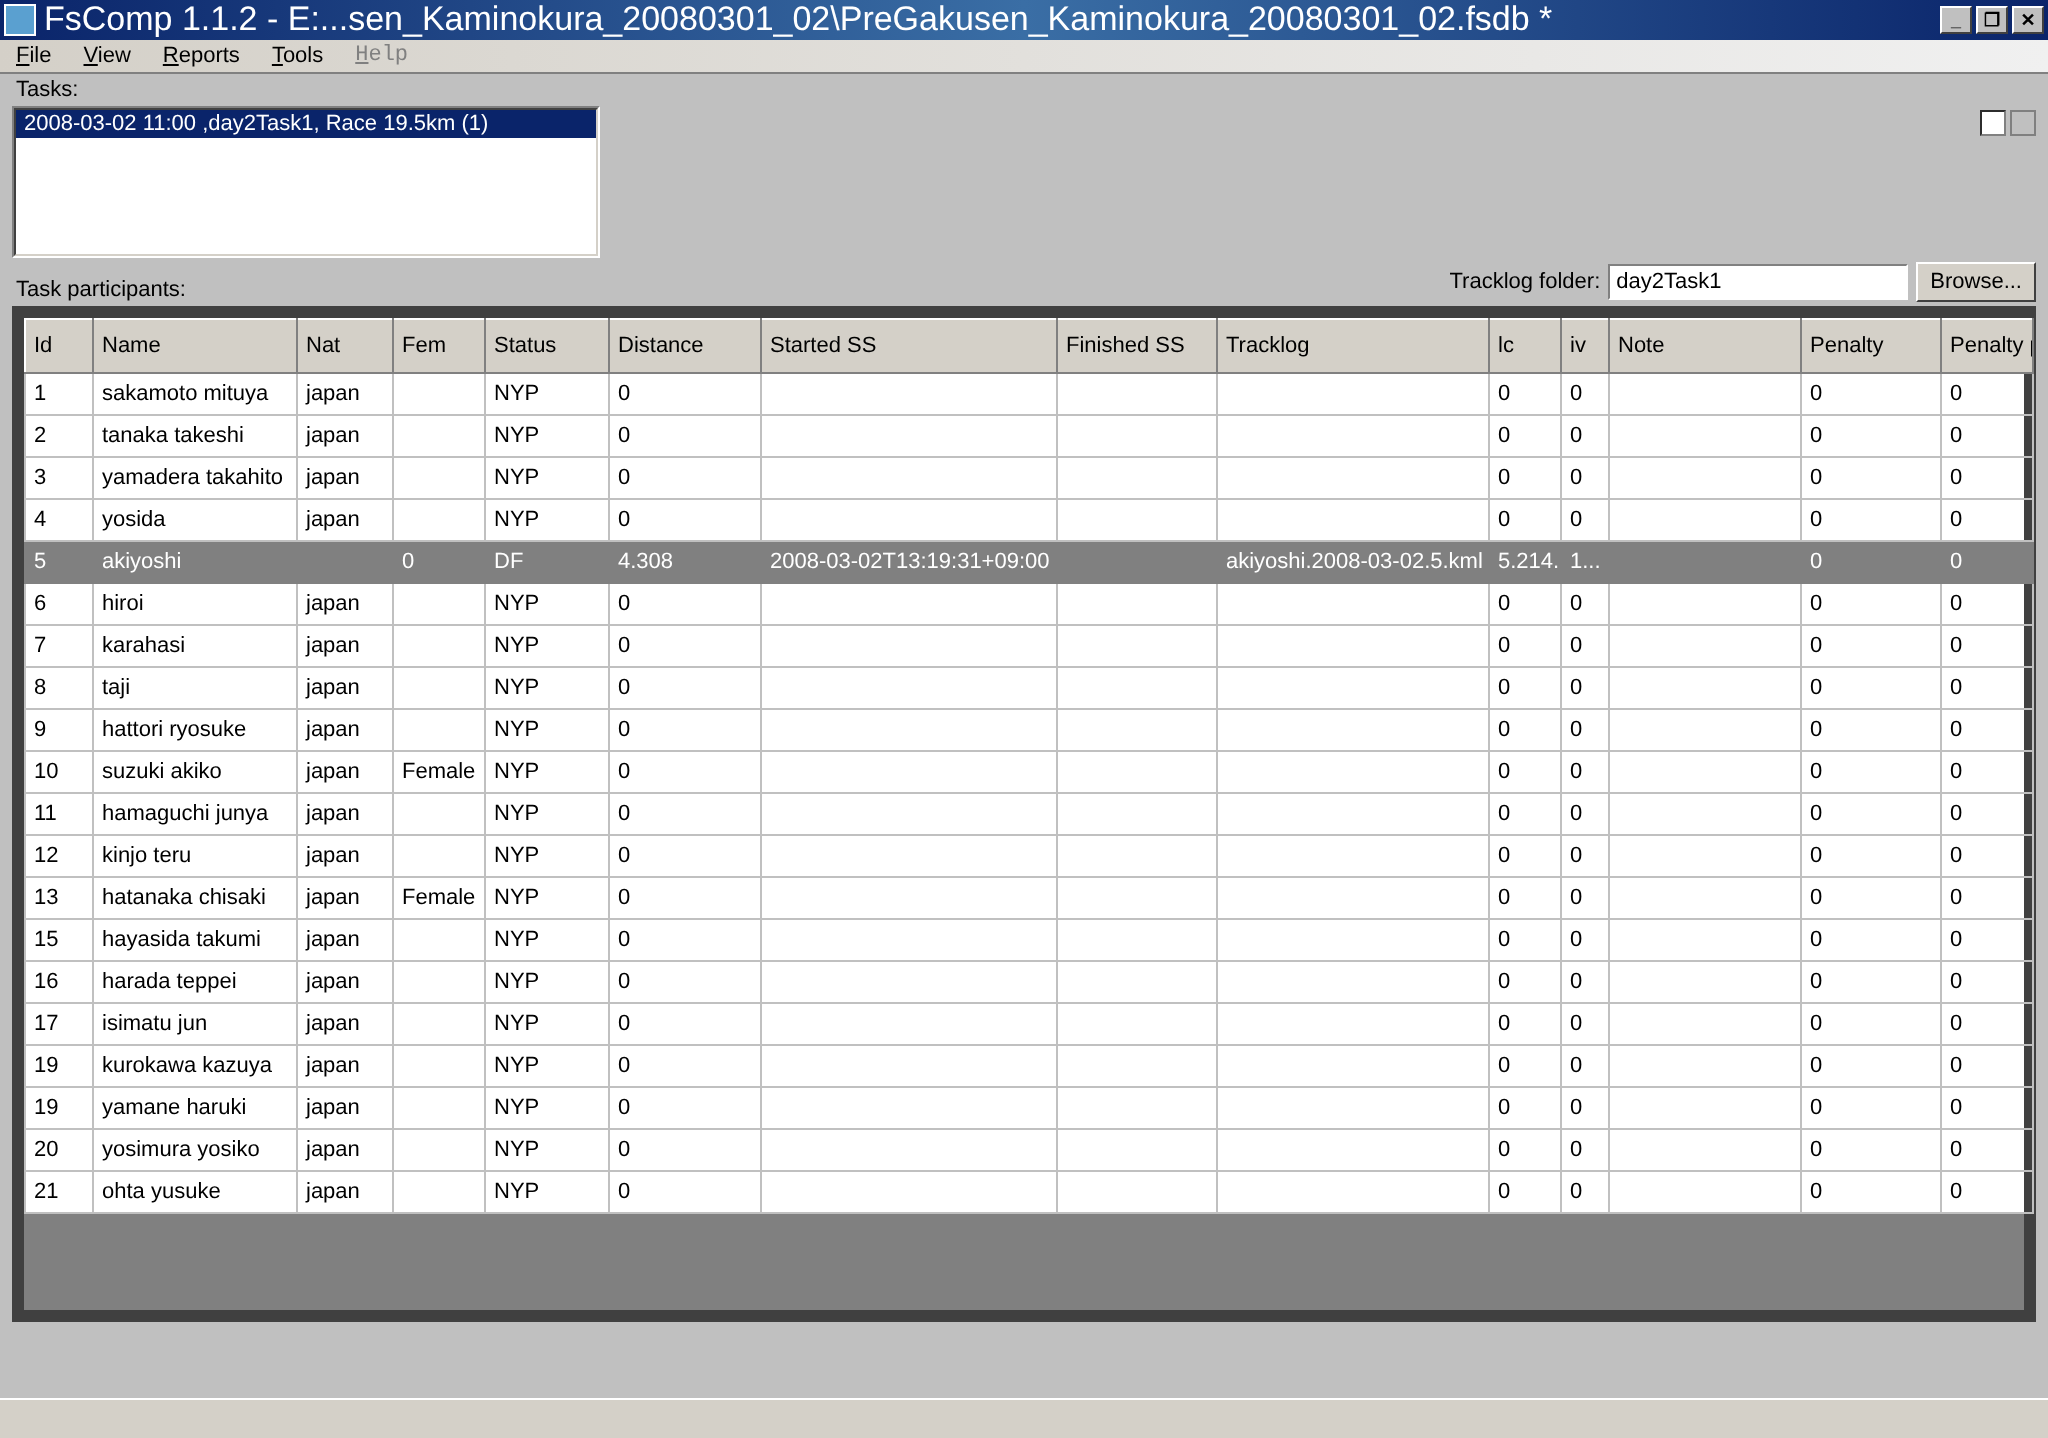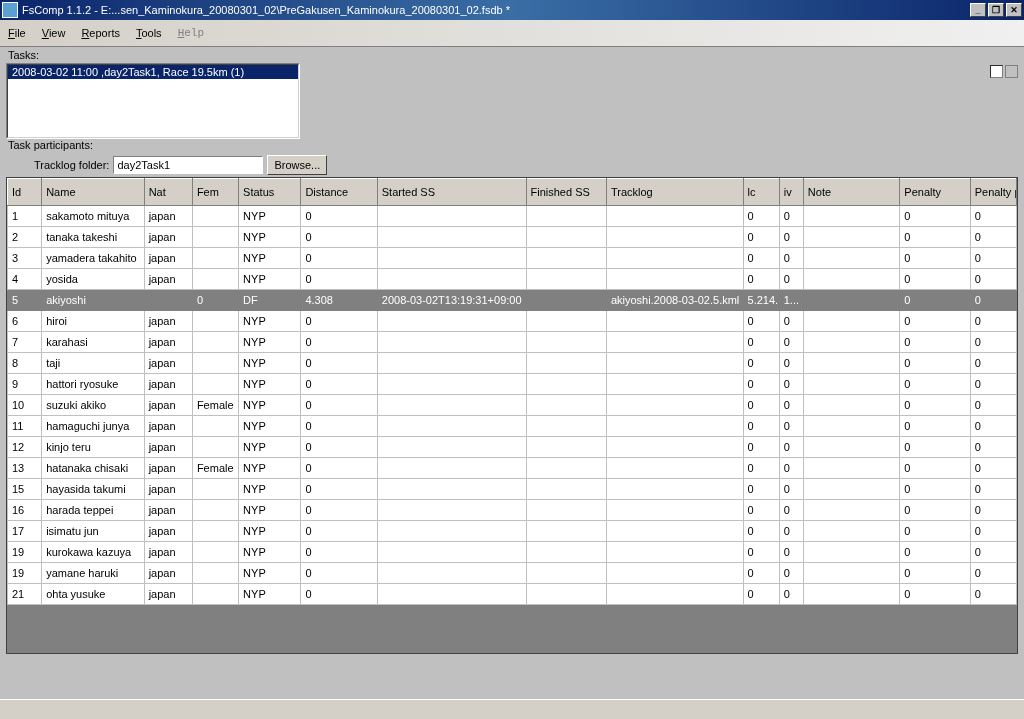"FsComp 1.1.2 -" .titlebar-text { font-size: 11px -> 17px }
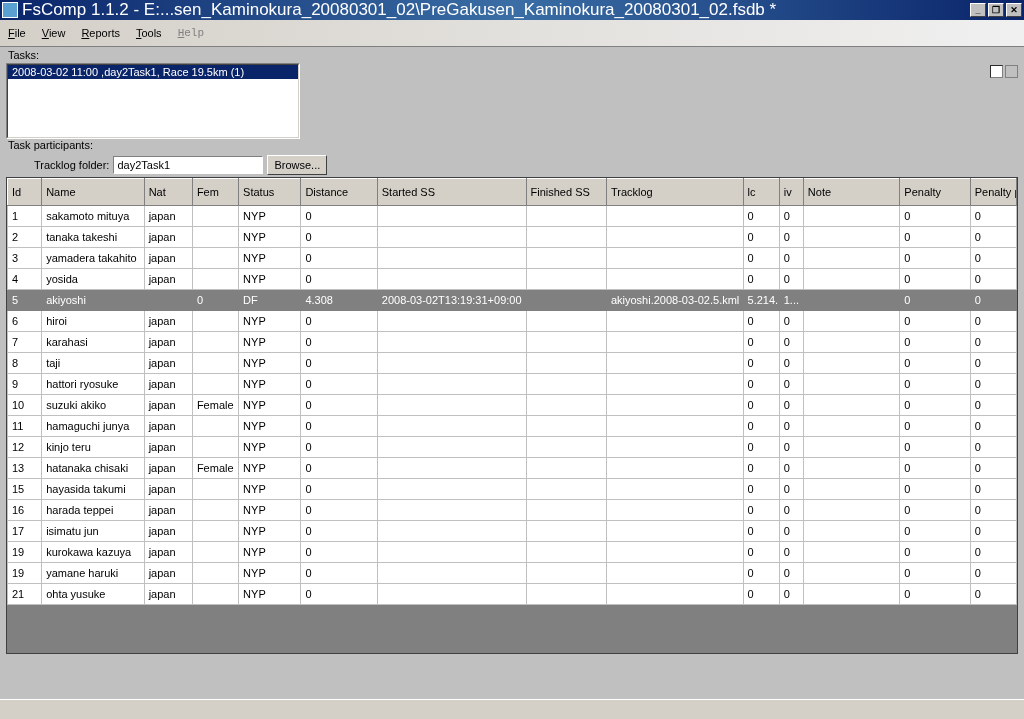"File" .menubar { height: 27px -> 17px }
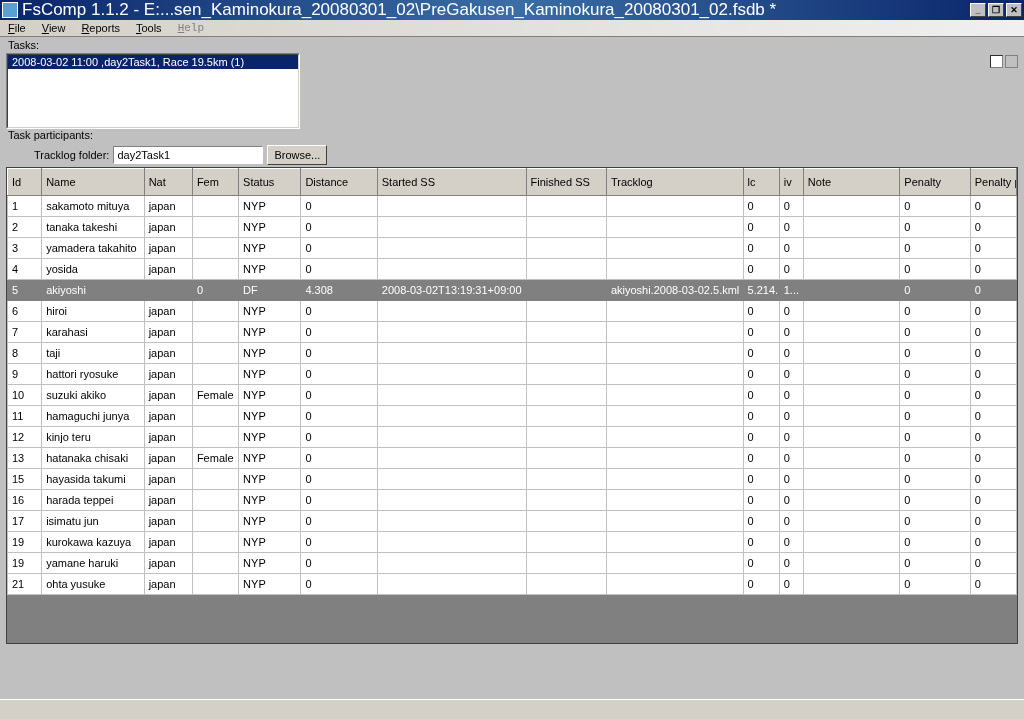"Task participants:" .flex-row-between { align-items: flex-start -> flex-end; flex-direction: column -> none }
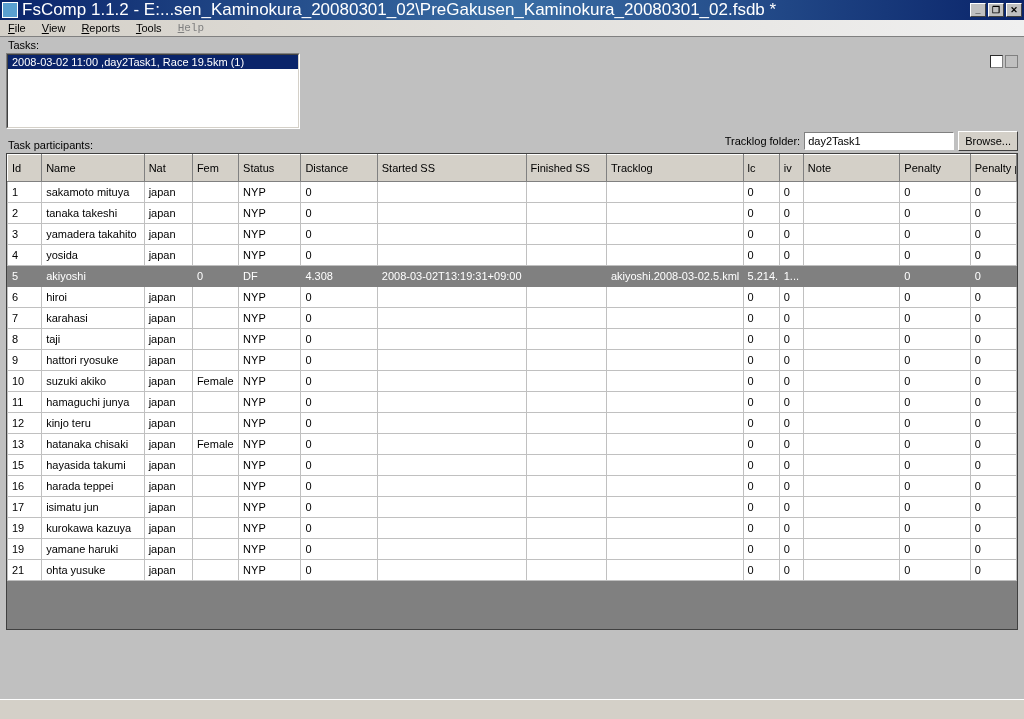"Id" .table-wrap { border: 1px solid #404040 -> 6px solid #404040 }
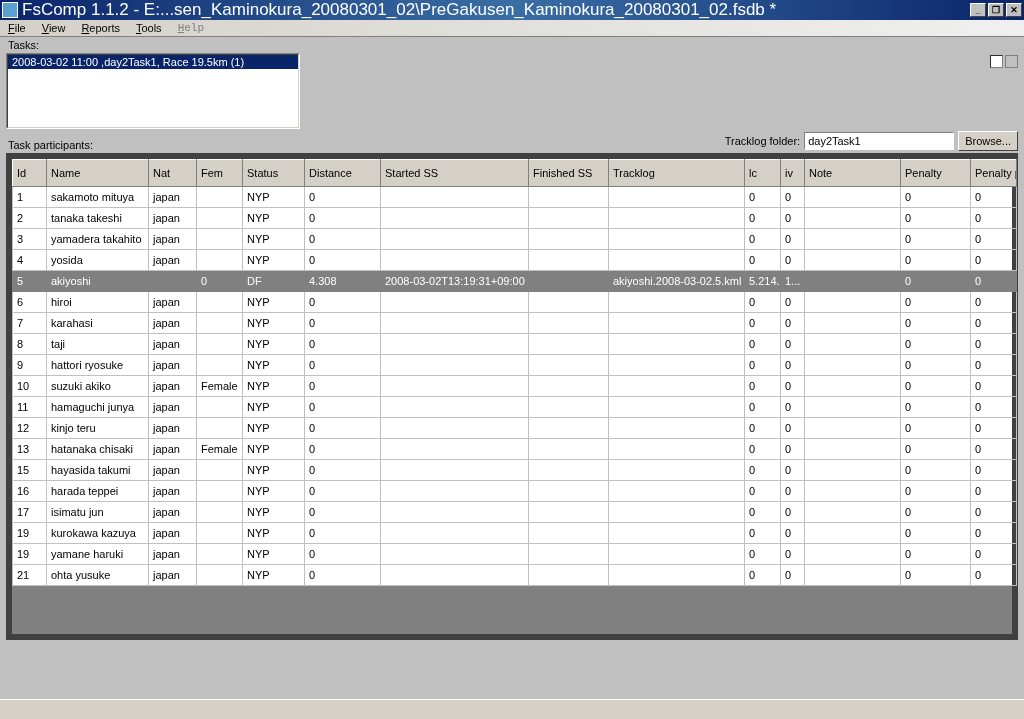"20" tr { html: none -> <tr> <td>20</td> <td>yosimura yosiko</td> <td>japan</td> <td></td> <td>NYP</td> <td>0</td> <td></td> <td></td> <td></td> <td>0</td> <td>0</td> <td></td> <td>0</td> <td>0</td> </tr> }
